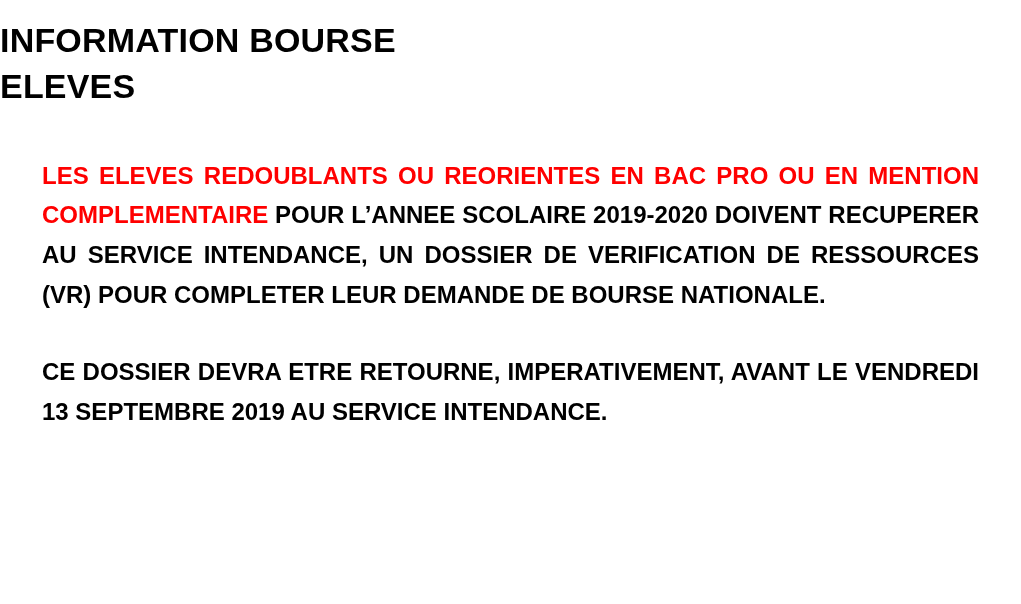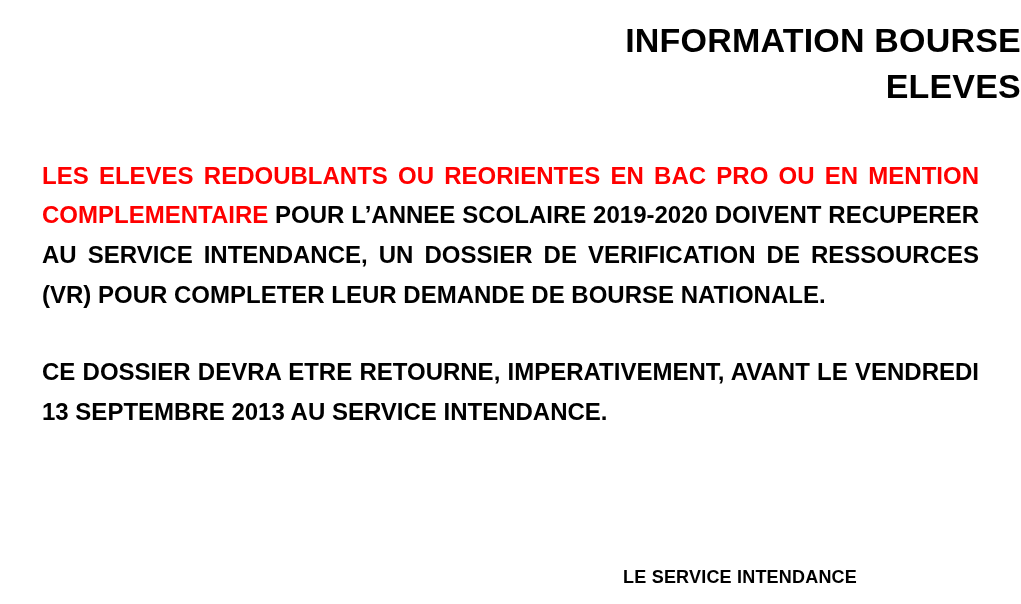"INFORMATION BOURSE" .title-block { text-align: right -> left }
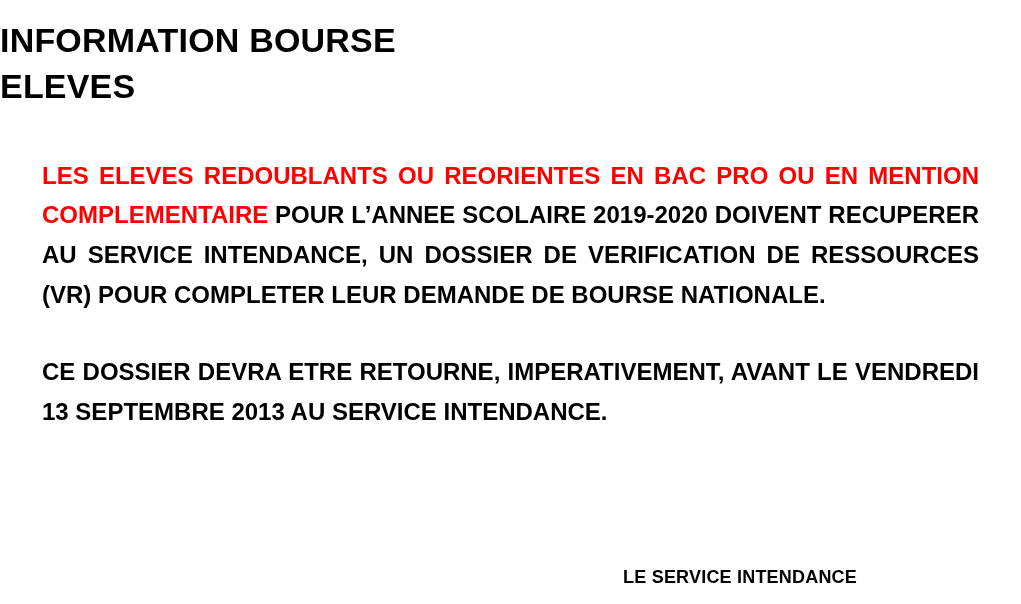"CE DOSSIER DEVRA ETRE RETOURNE," p.para { text: 2013 -> 2019 }
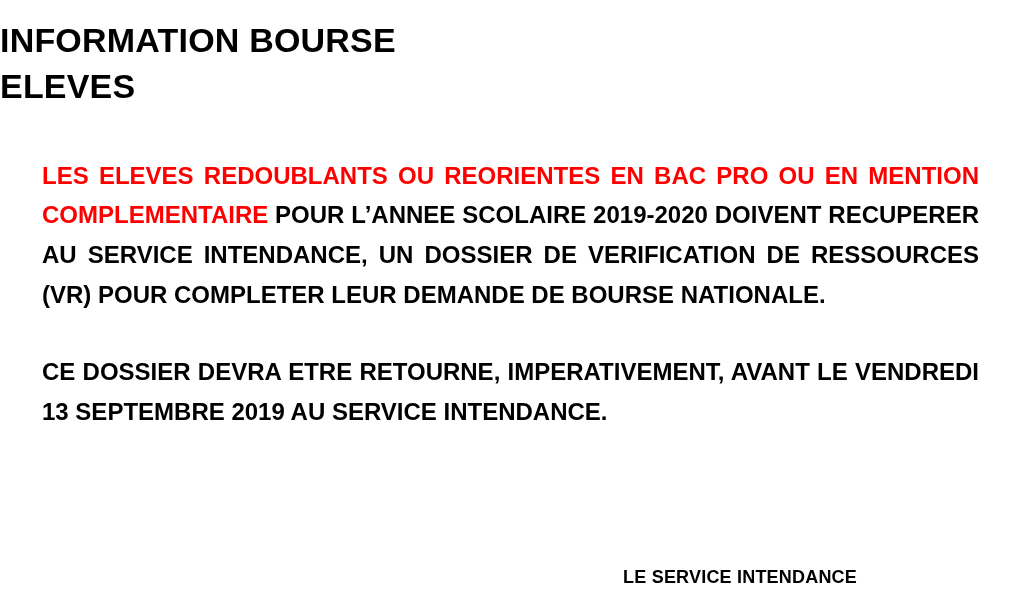"LE SERVICE INTENDANCE" div.signature-block { html: <div>LE SERVICE INTENDANCE</div> -> none }
